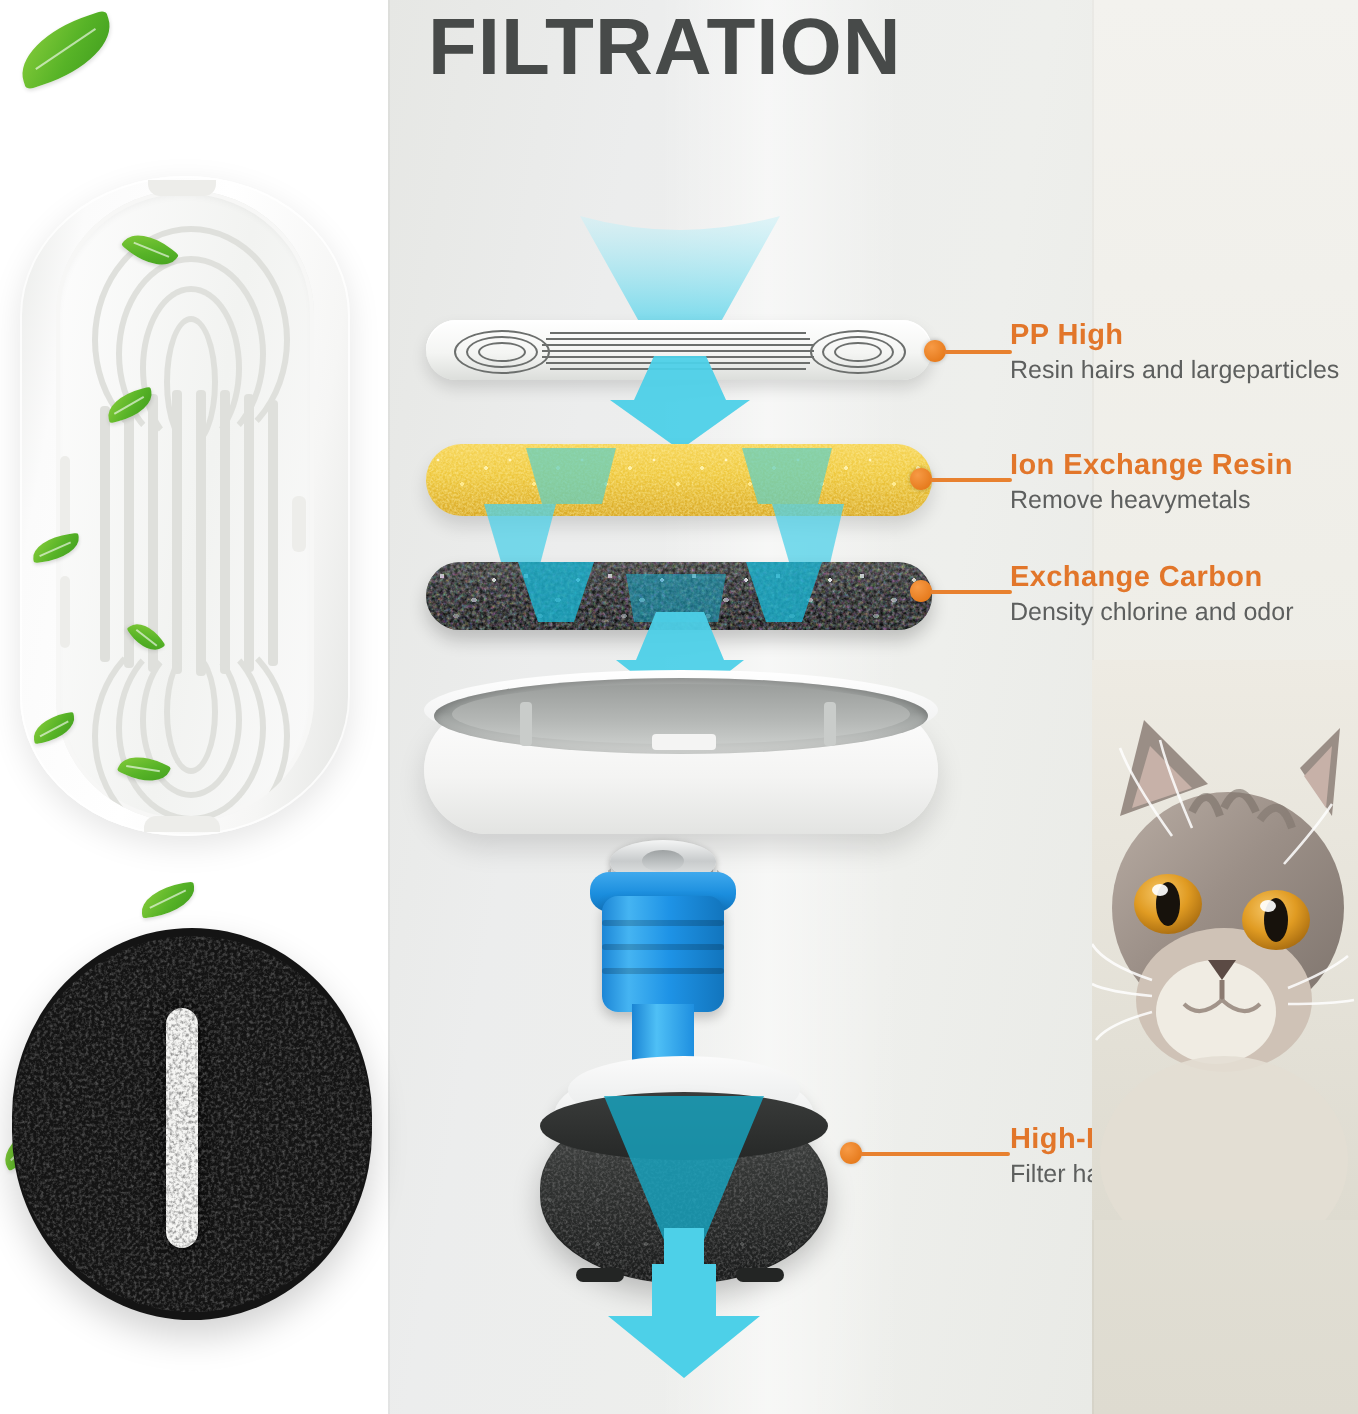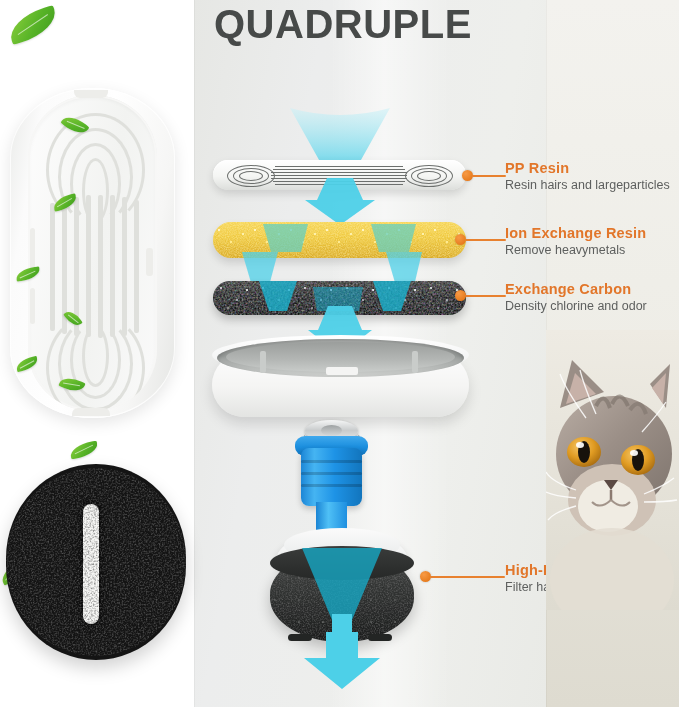"QUADRUPLE" div.t-line { text: QUADRUPLE -> FILTRATION }
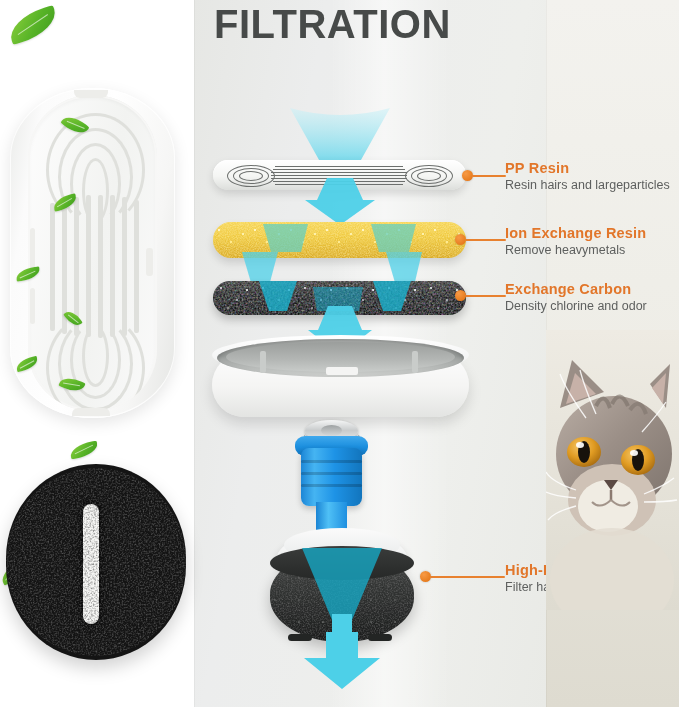"PP Resin" div.c-title { text: Resin -> High }
